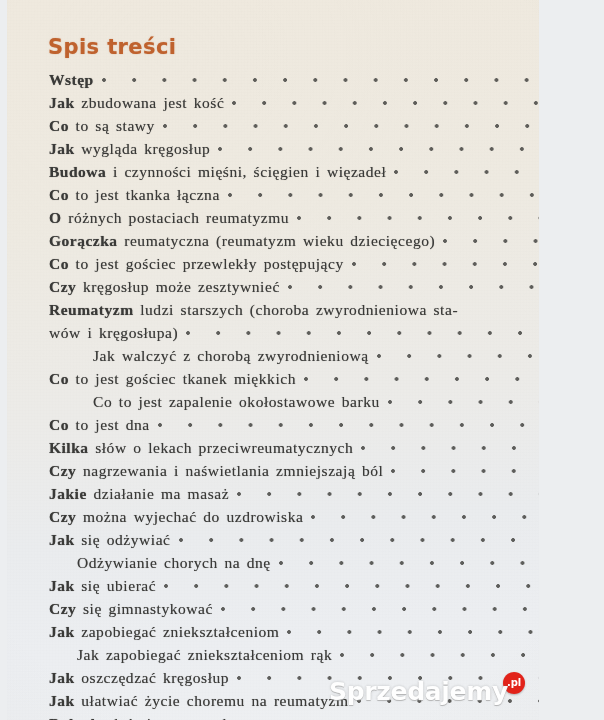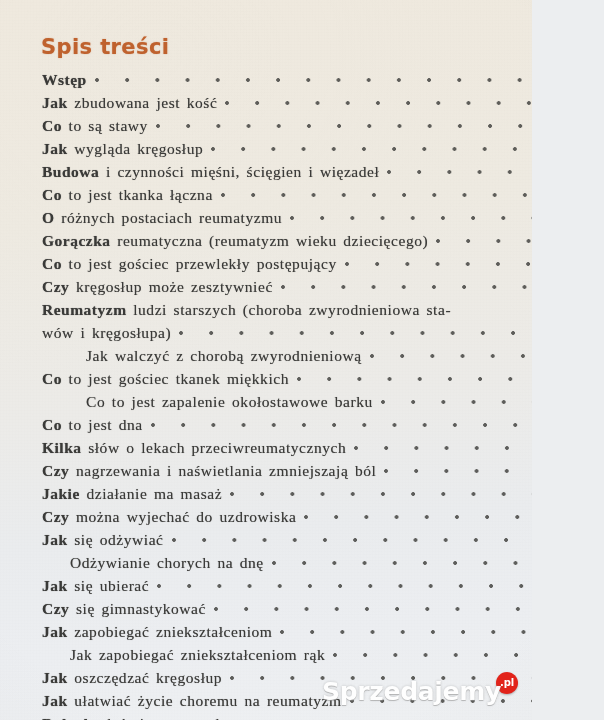"Sprzedajemy" #page { margin-left: none -> 7px }
